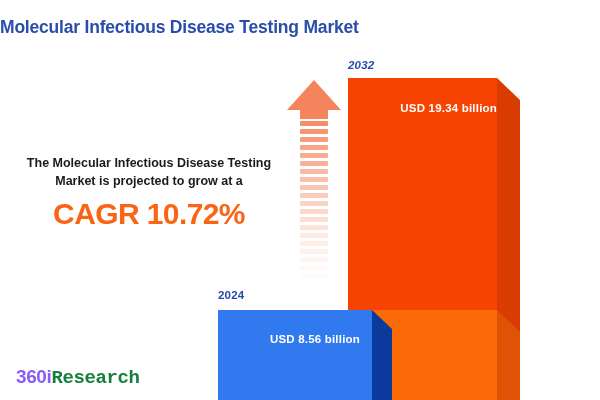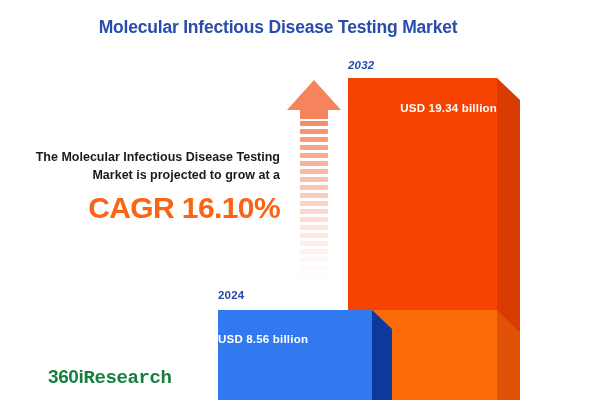"Molecular Infectious Disease Testing" #chart-title { text-align: center -> left }
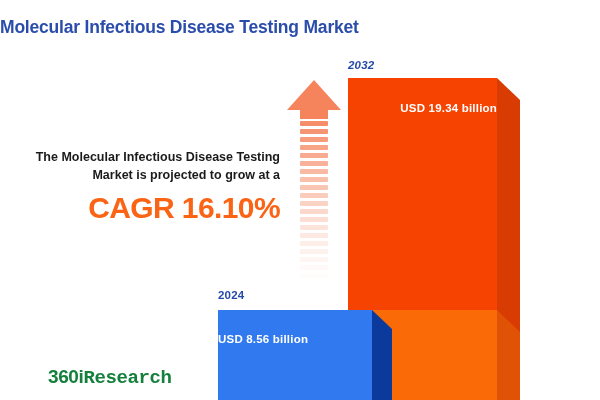"The Molecular Infectious Disease Testing" #annotation { text-align: right -> center; top: 148px -> 154px }
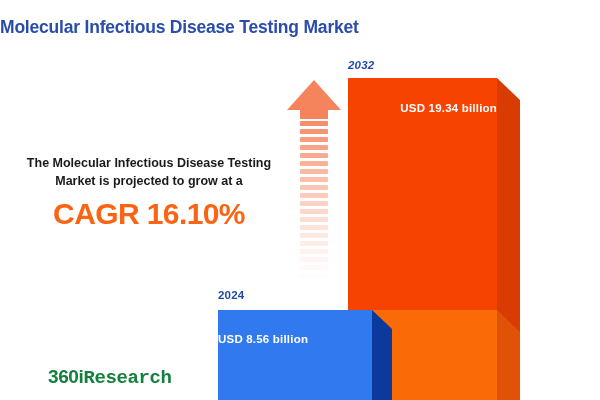"CAGR 16.10%" div { text: 16.10% -> 10.72% }
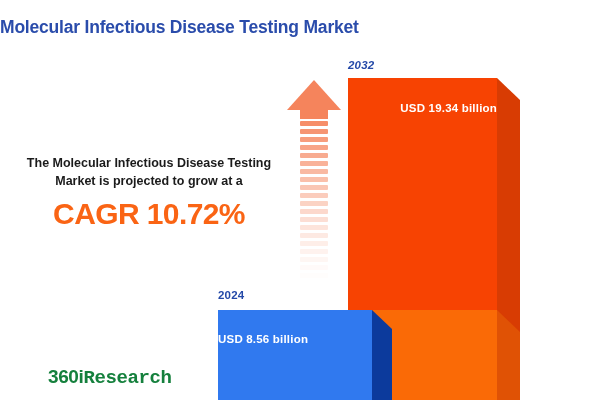"USD 8.56 billion" #bar-2024-label { text-align: left -> right }
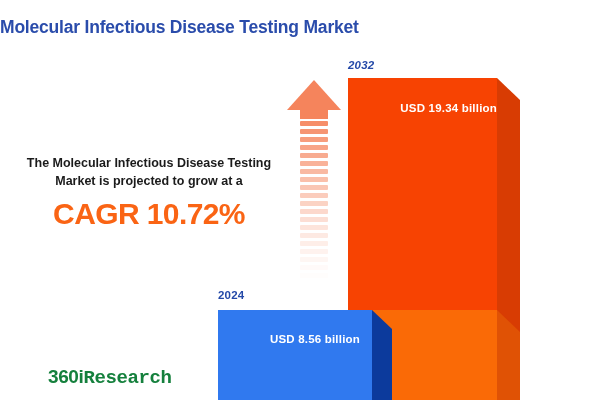"360i" #logo-mark { color: #15803d -> #8b5cf6; margin-left: 32px -> none }
